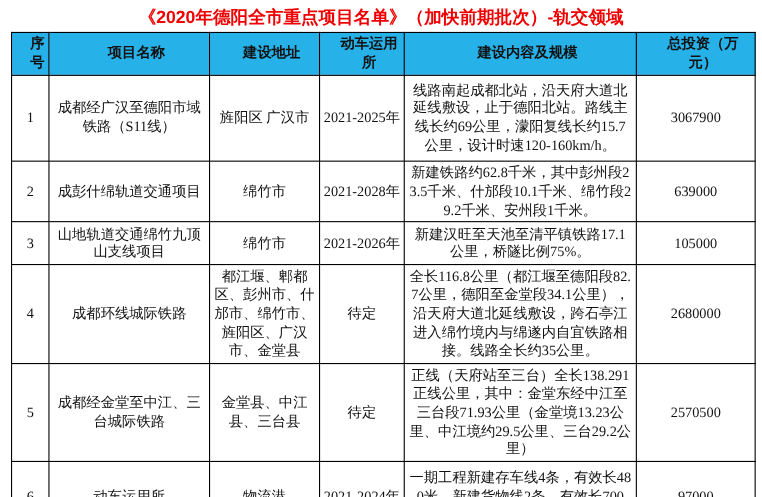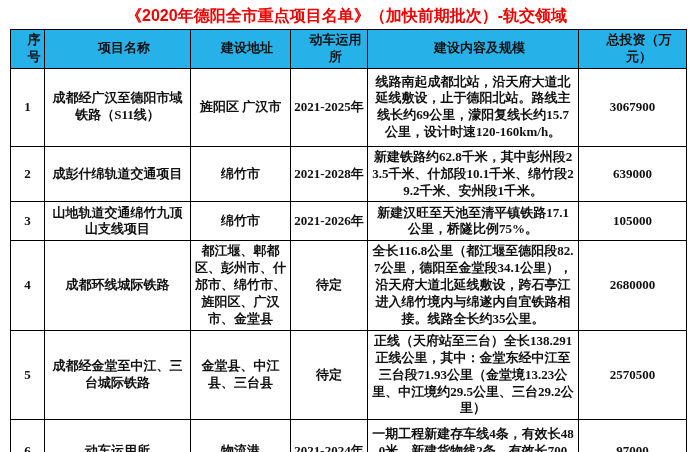"线路南起成都北站，沿天府大道北延线敷设，止于德阳北站。路线主线长约69公里，濛阳" th,td { font-weight: bold -> none }
